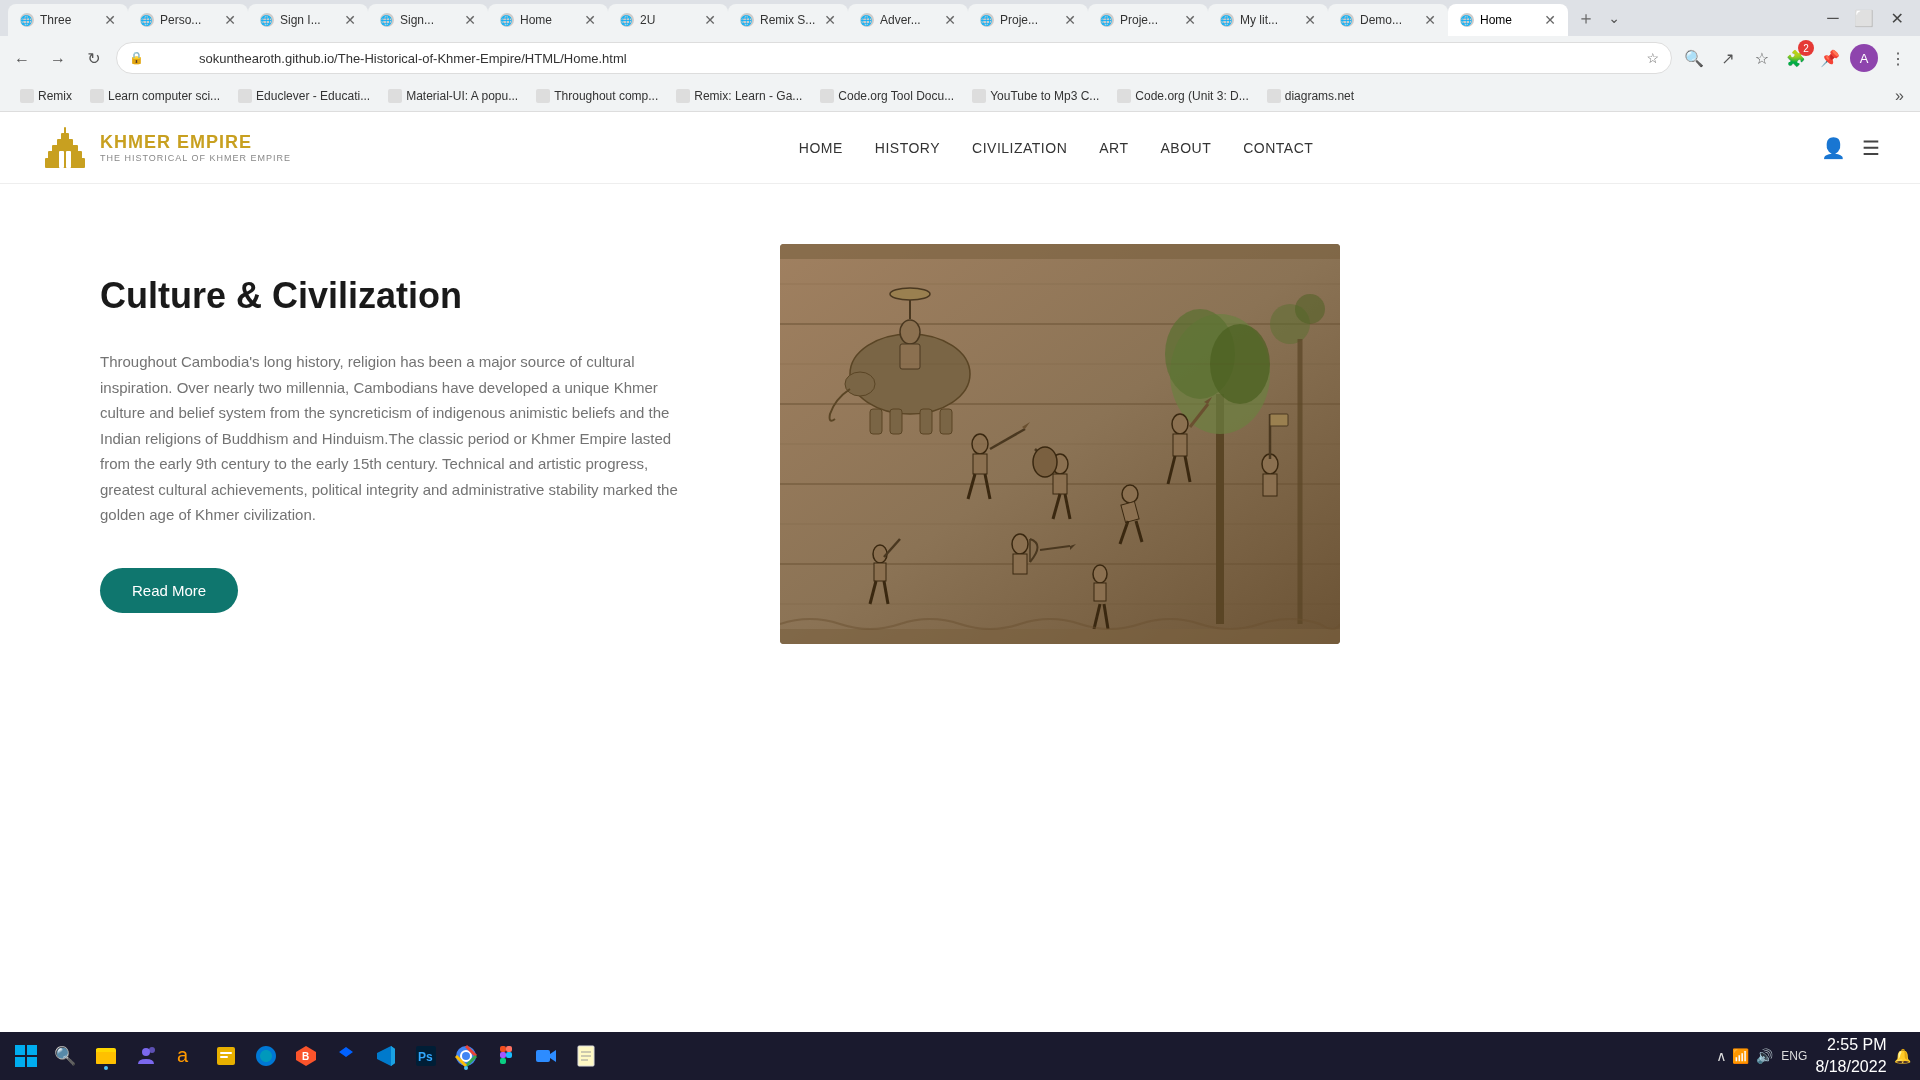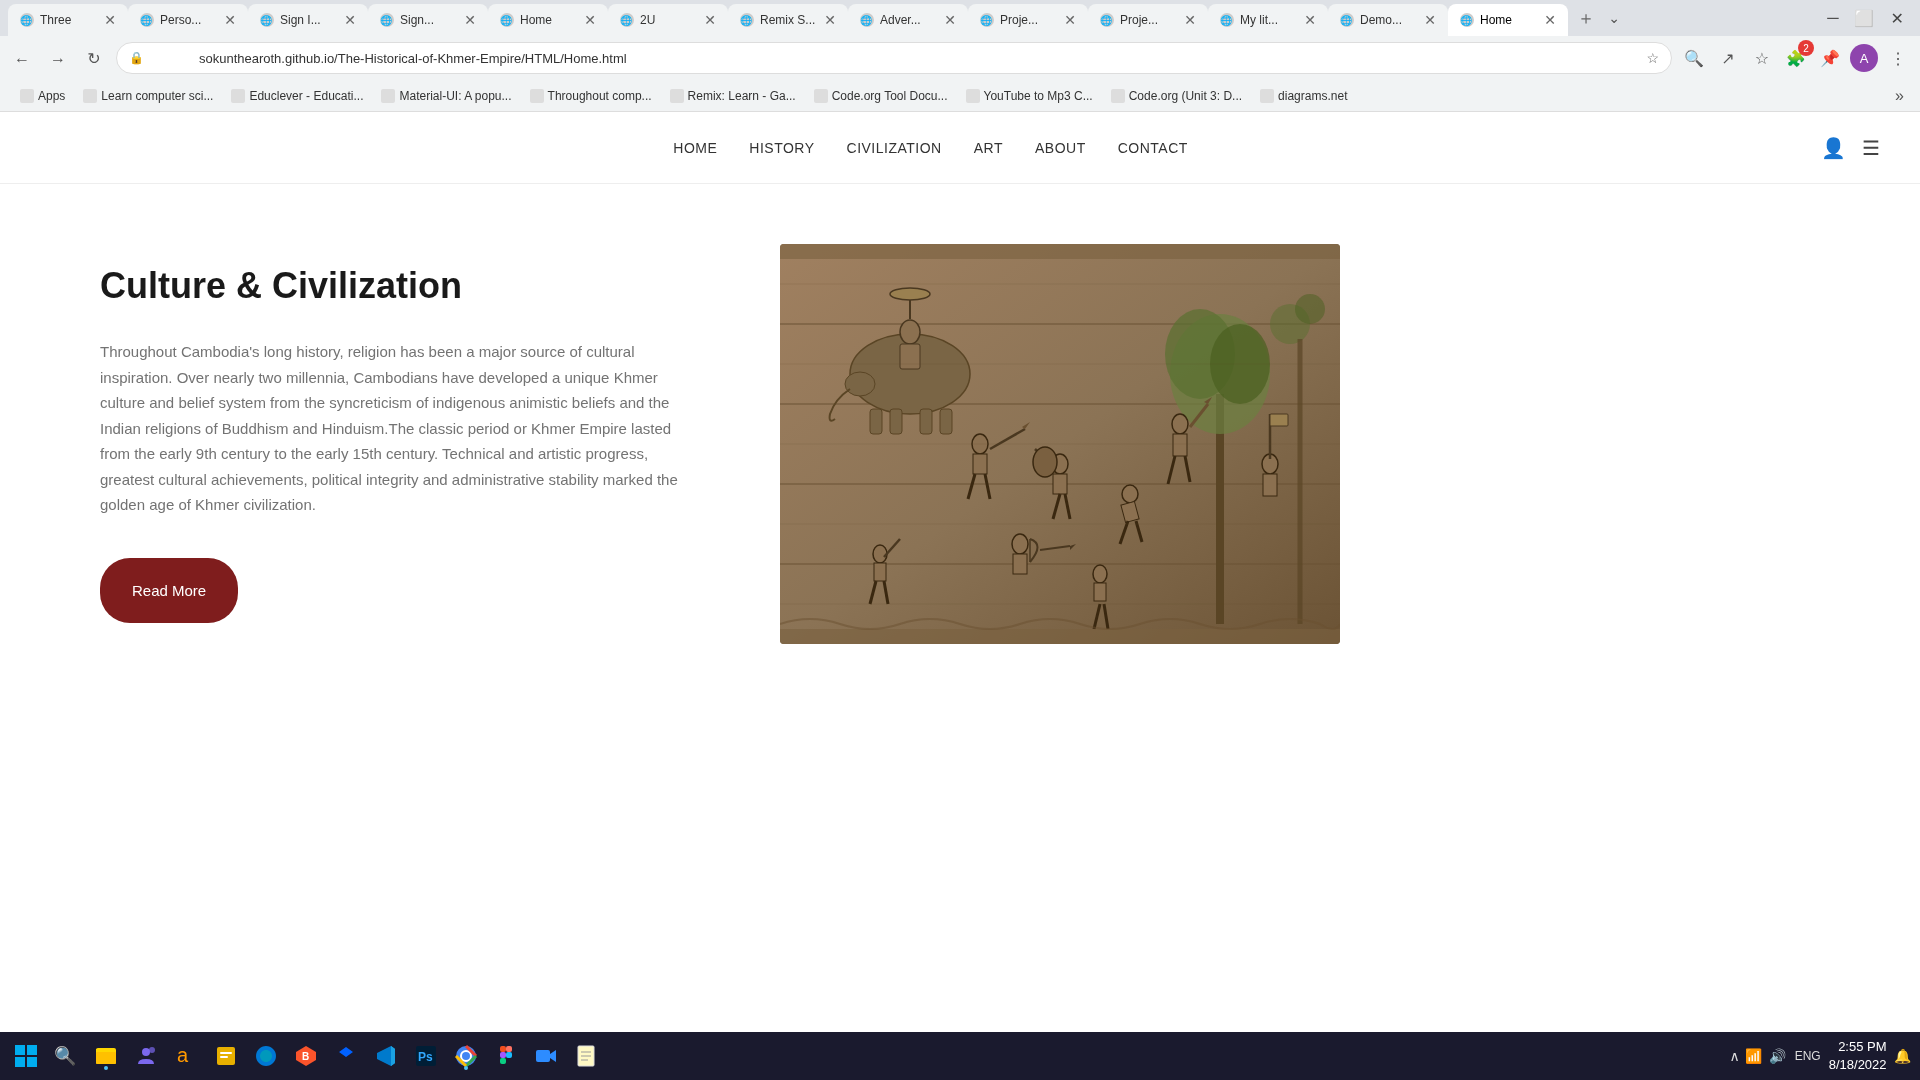"Apps" span { text: Apps -> Remix }
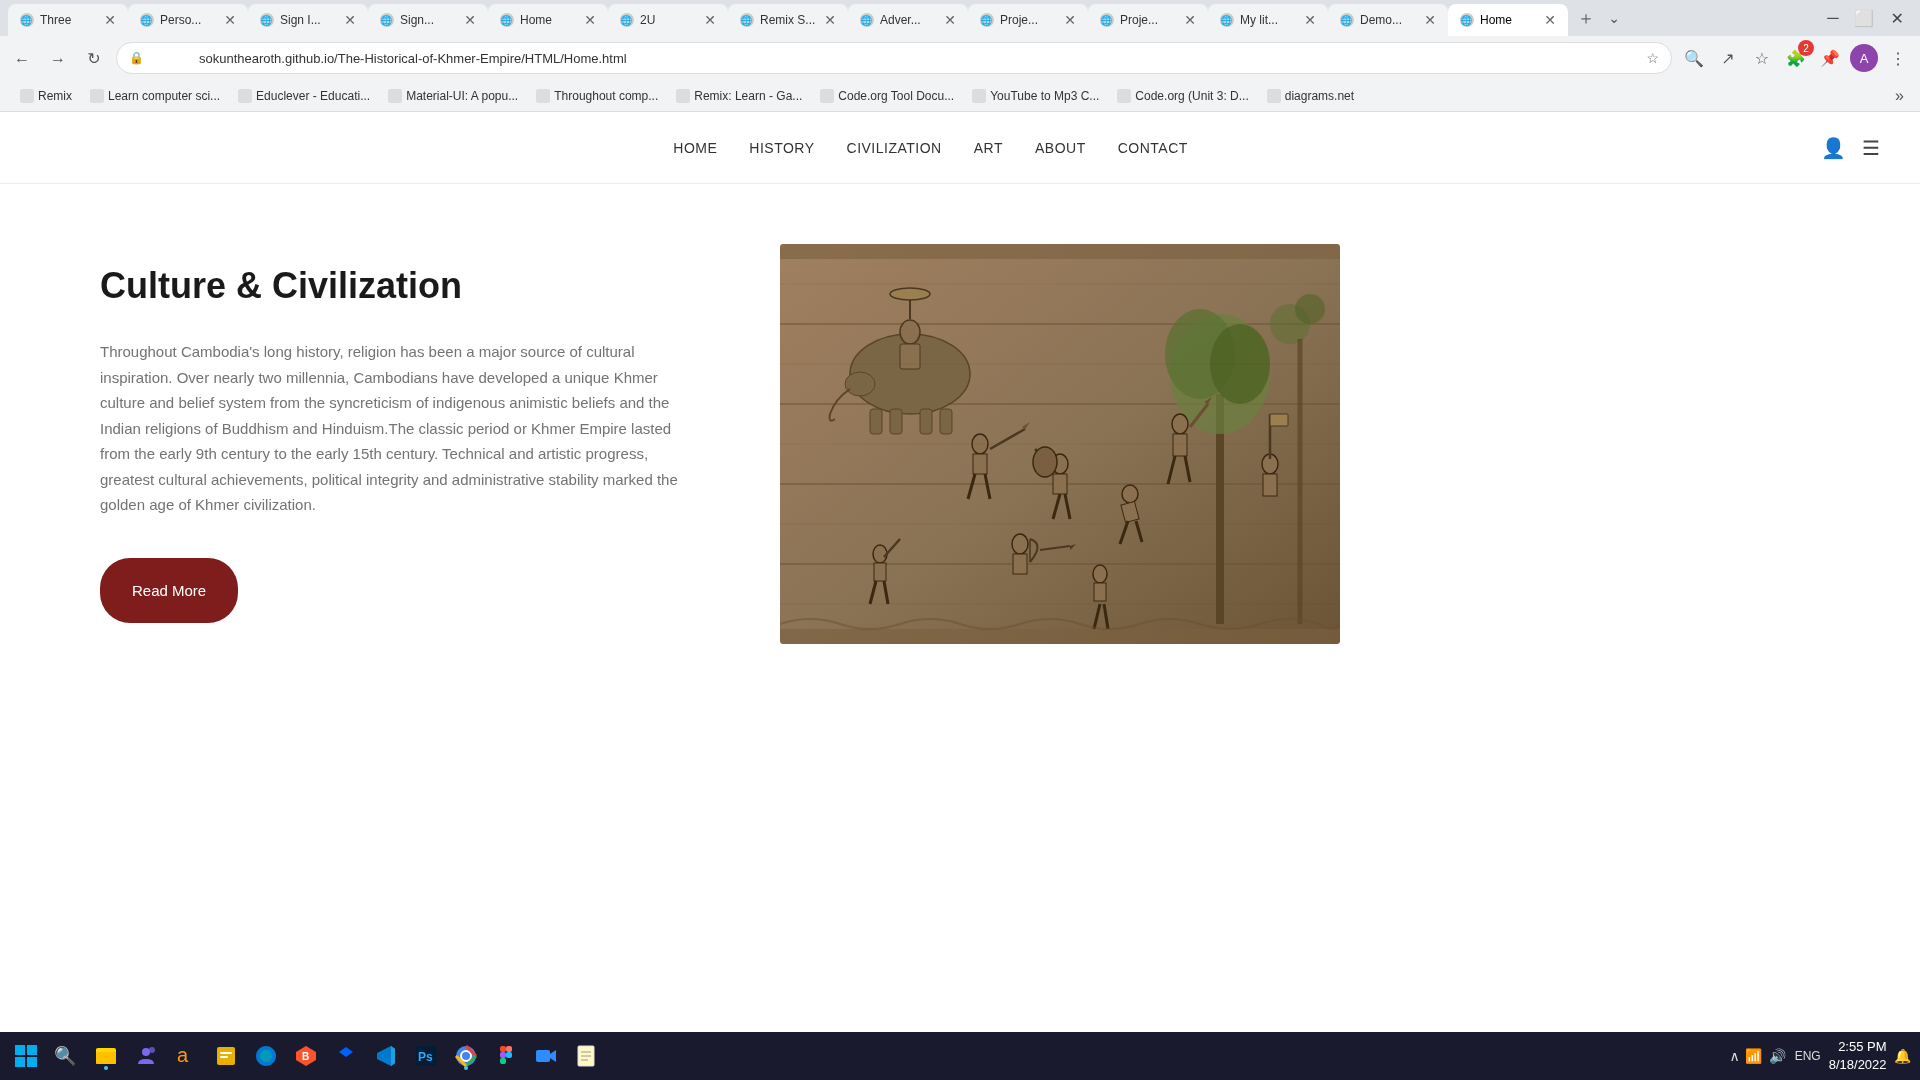"KHMER EMPIRE" div.site-logo { html: none -> <div> <div> <svg> <rect></rect> <rect></rect> <rect></rect> <rect></rect> <rect></rect> <rect></rect> <rect></rect> <rect></rect> </svg> </div> <div> <span>KHMER EMPIRE</span> <span>THE HISTORICAL OF KHMER EMPIRE</span> </div> </div> }
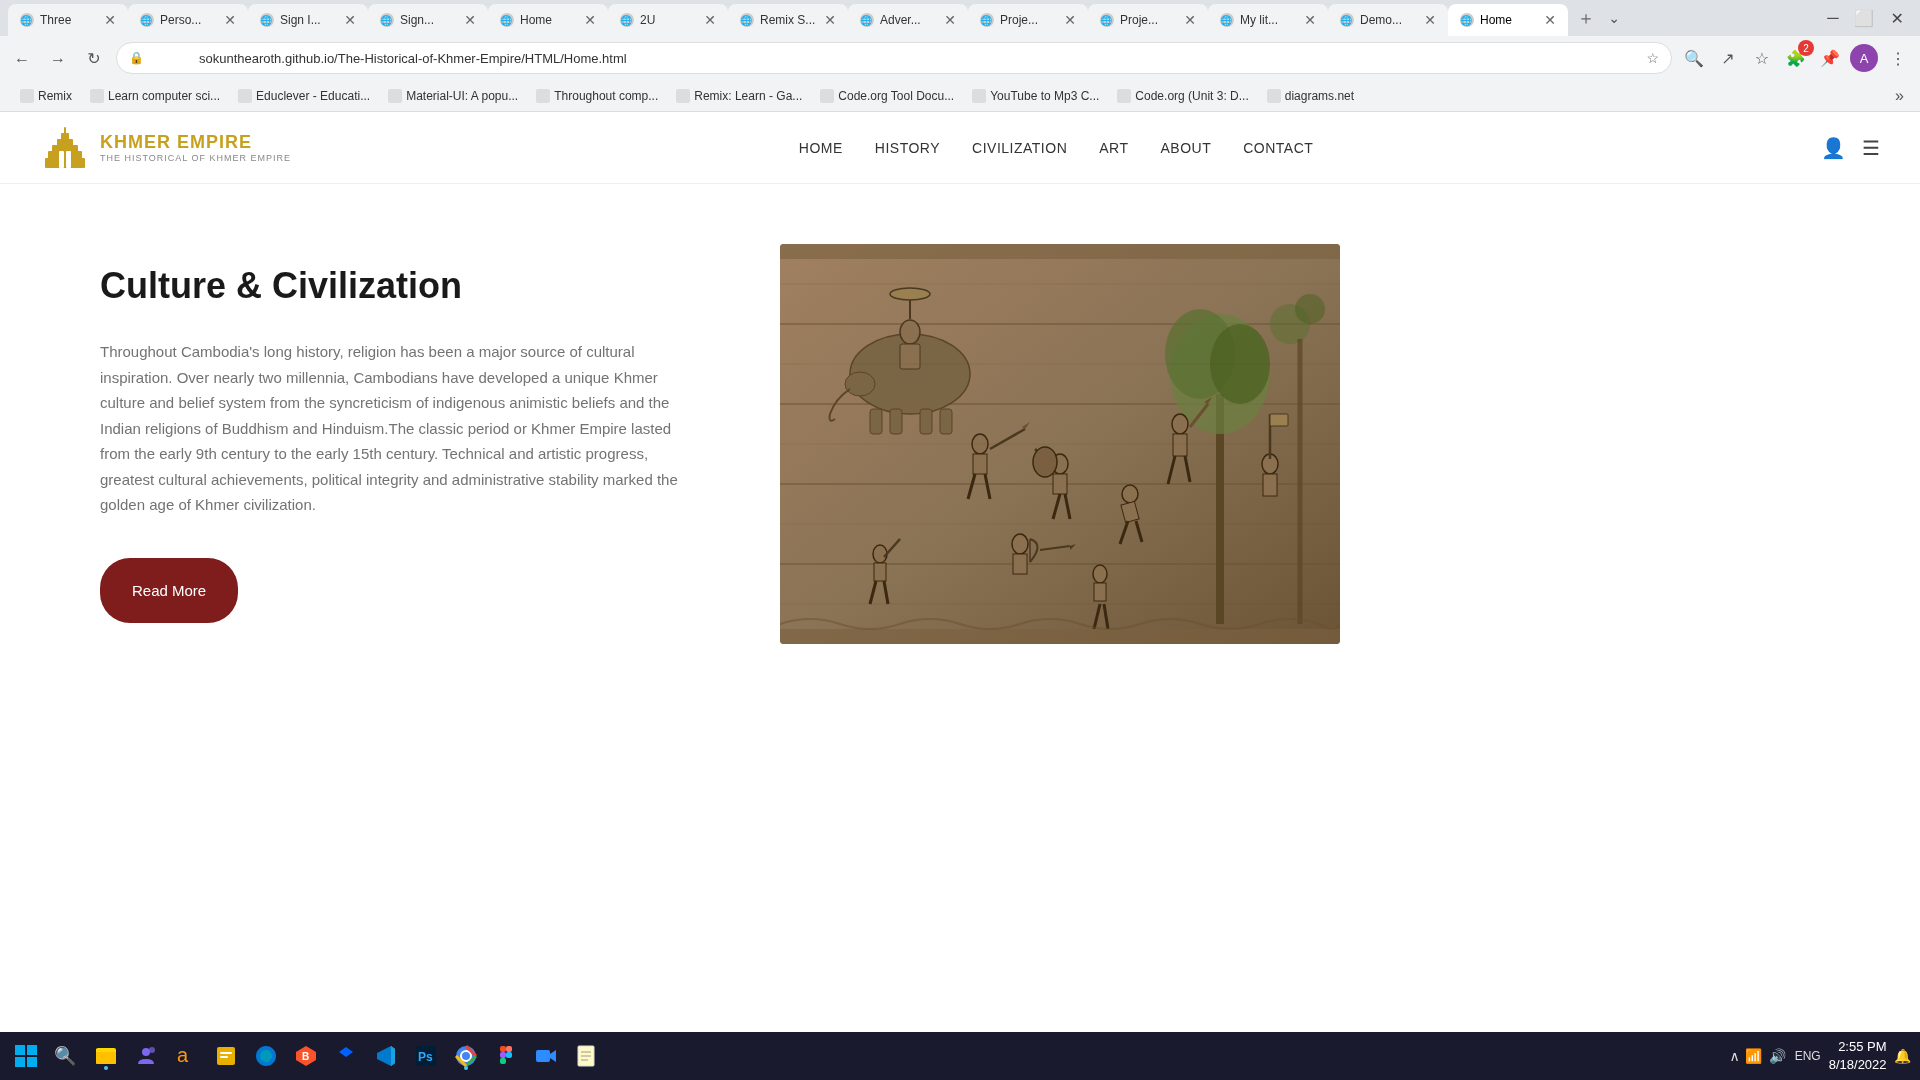"Read More" .read-more-btn { background: #7f1d1d -> #0f766e; padding: 24px 32px -> 14px 32px }
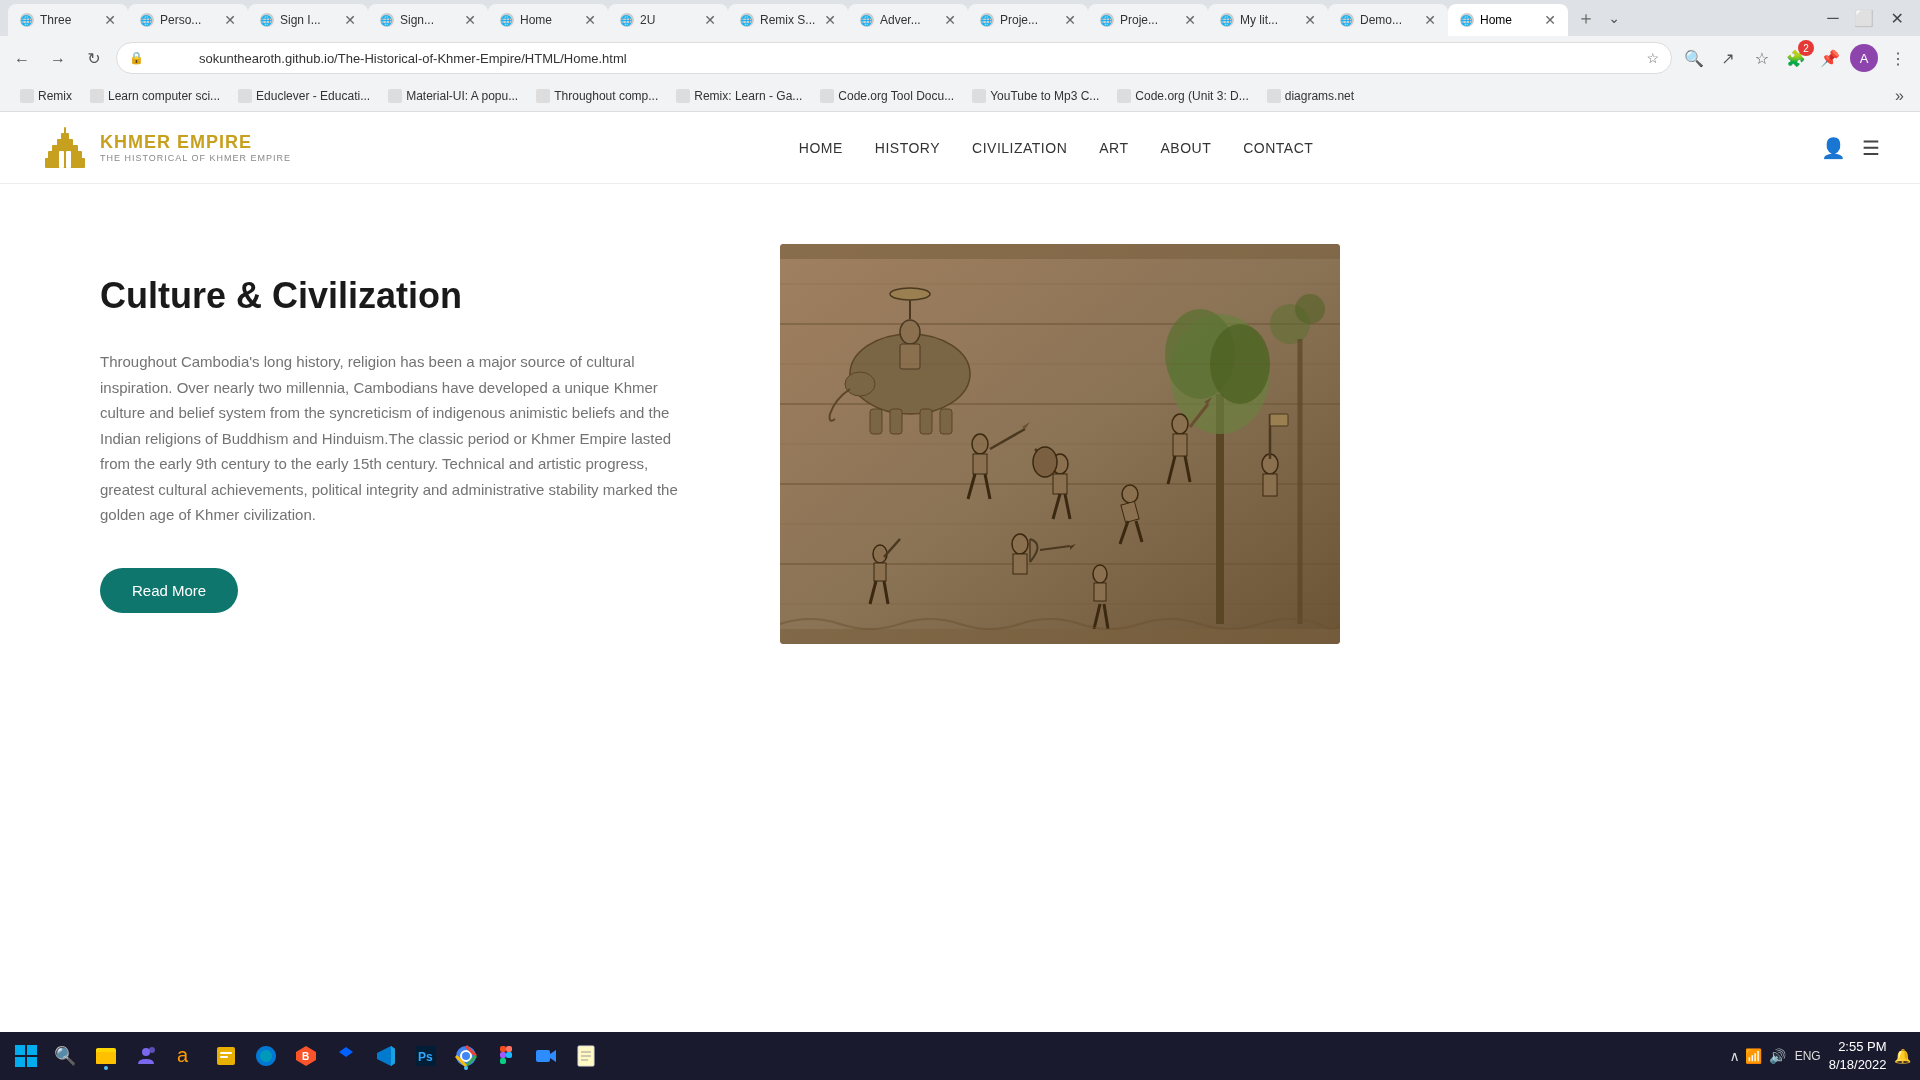"2:55 PM" .taskbar-time { font-size: 13px -> 16px }
